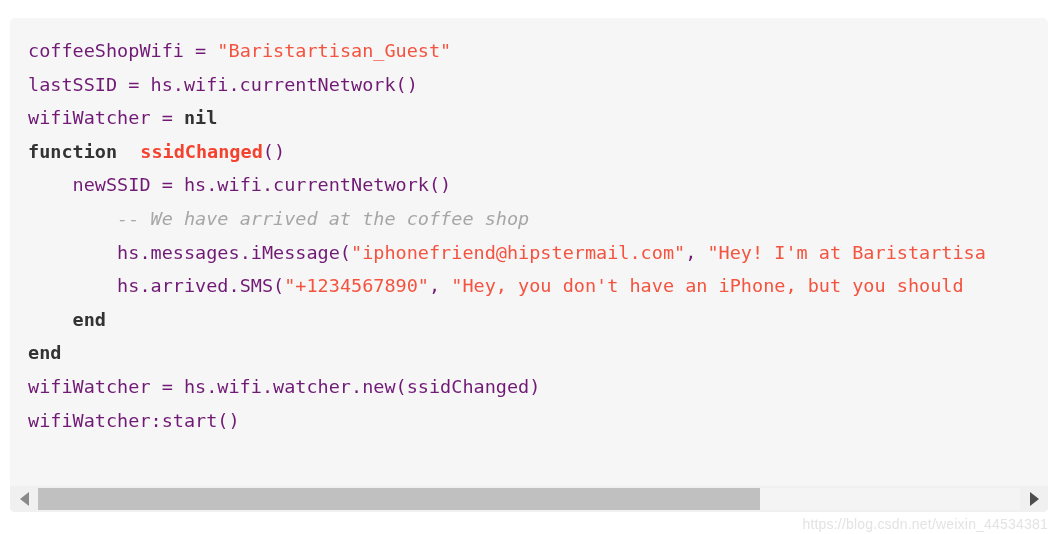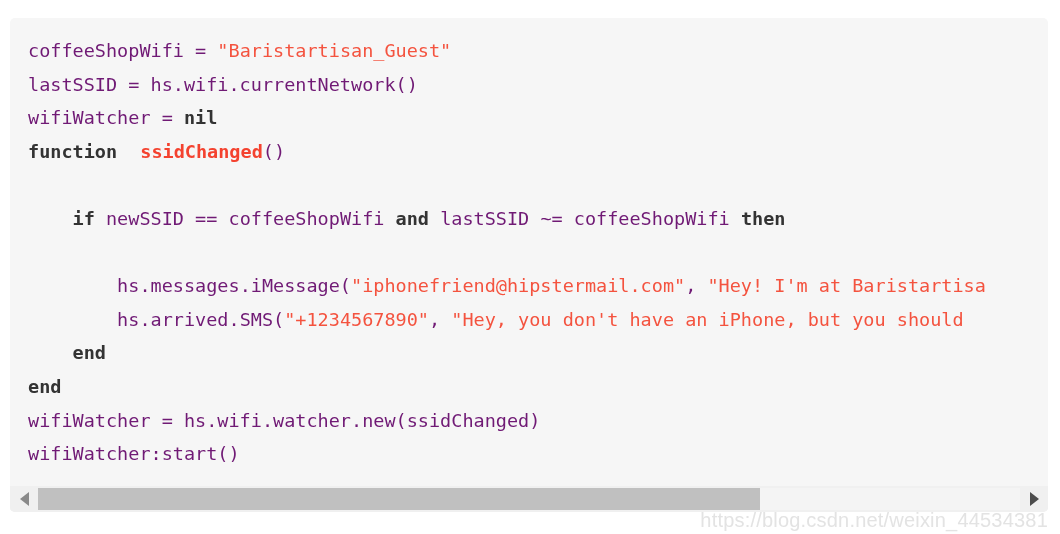"newSSID = hs.wifi.currentNetwork()" span.tok-plain { html: none -> <span>newSSID = hs.wifi.currentNetwork()</span> }
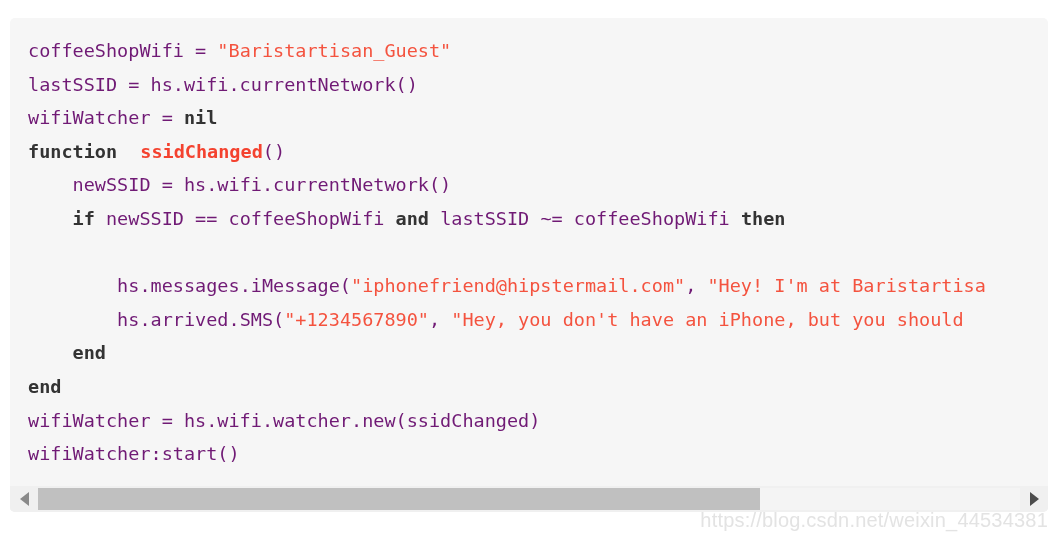"if newSSID == coffeeShopWifi and" div.code-line { html: <div><span> </span><span>if</span><span> newSSID == coffeeShopWifi </span><span>and</span><span> lastSSID ~= coffeeShopWifi </span><span>then</span></div> -> none }
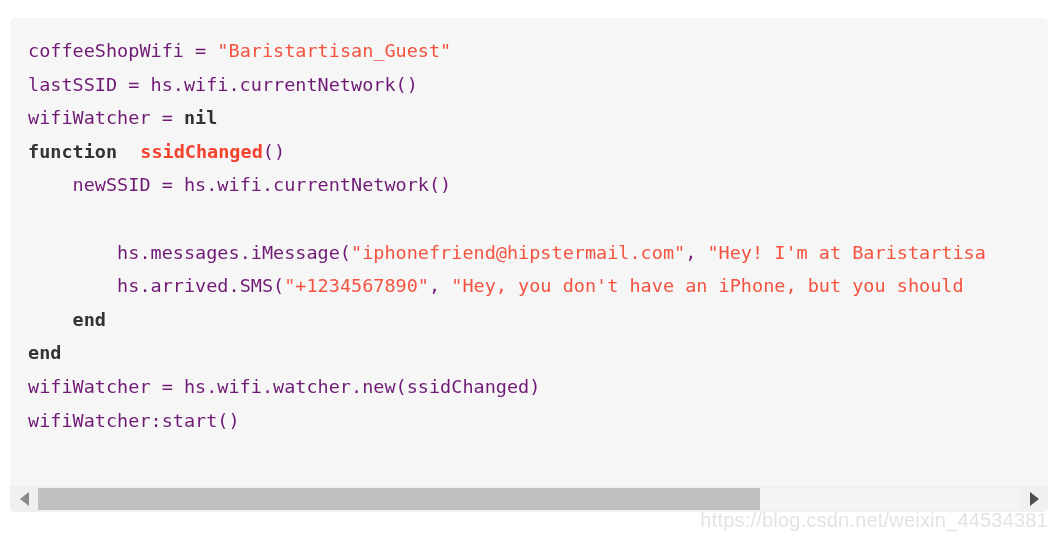"-- We have arrived at" span.tok-com { html: none -> <span>-- We have arrived at the coffee shop</span> }
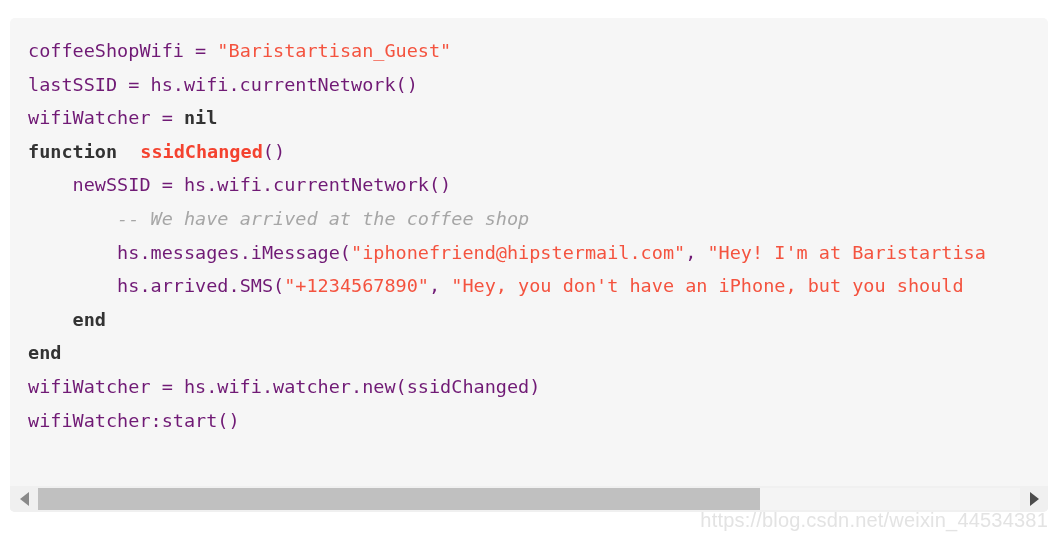"https://blog.csdn.net/weixin_44534381" .watermark { font-size: 20px -> 14px }
